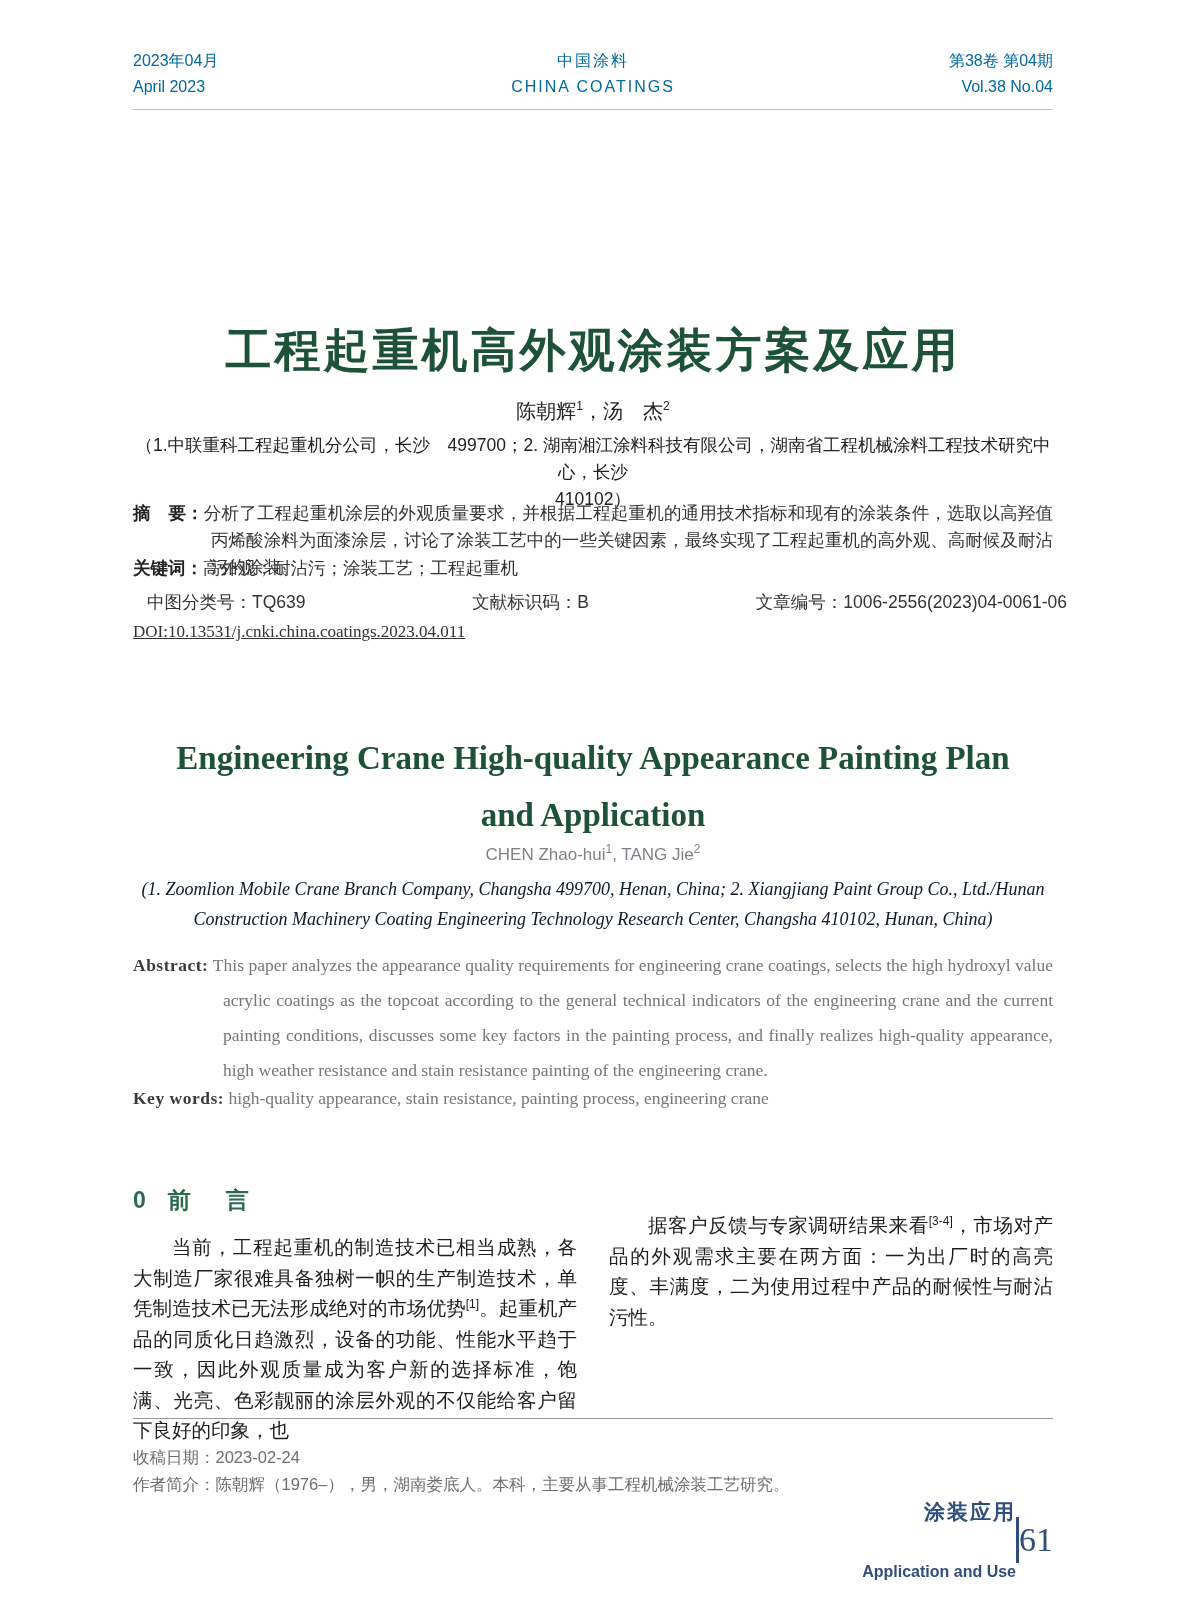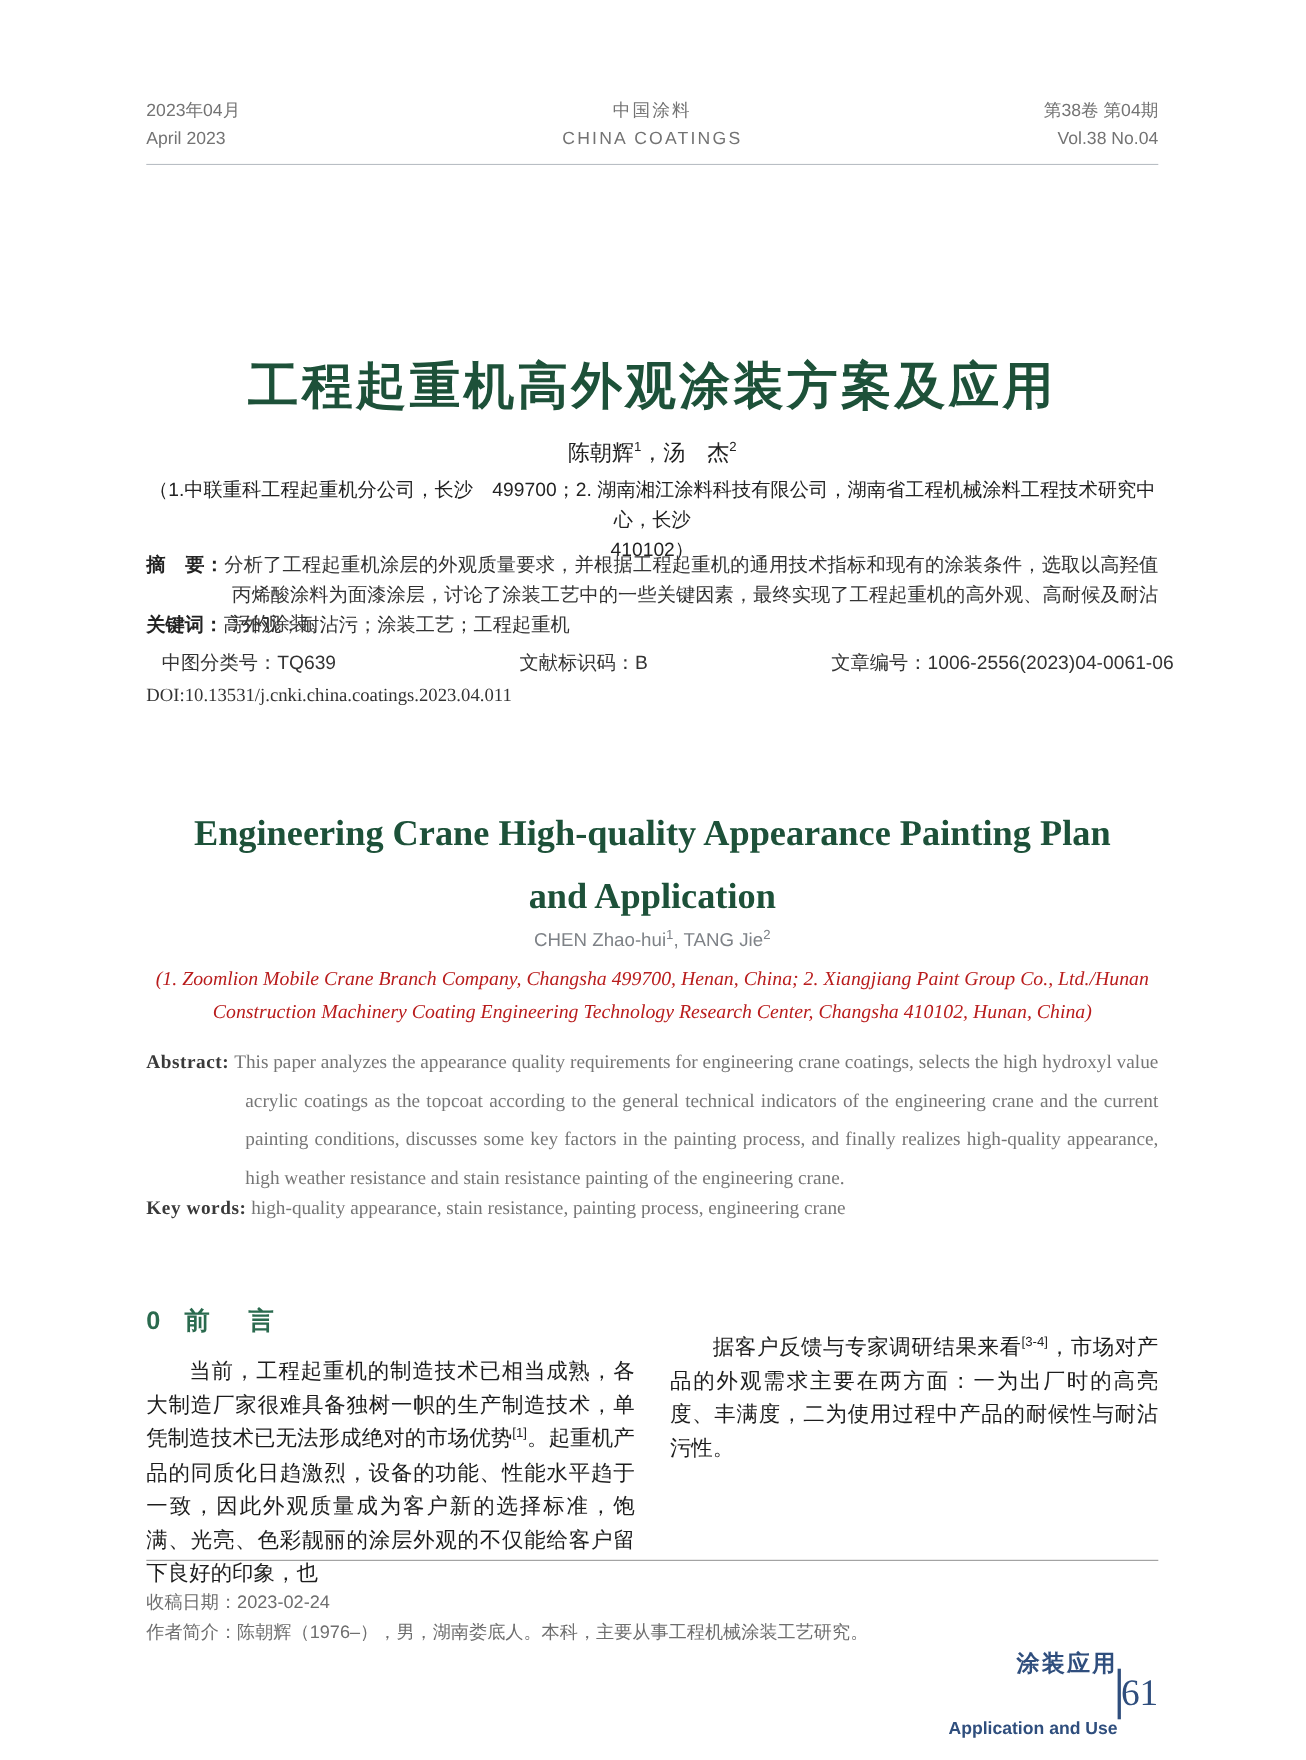"2023年04月" .jheader { color: #737373 -> #0369a1; margin-top: 40px -> none }
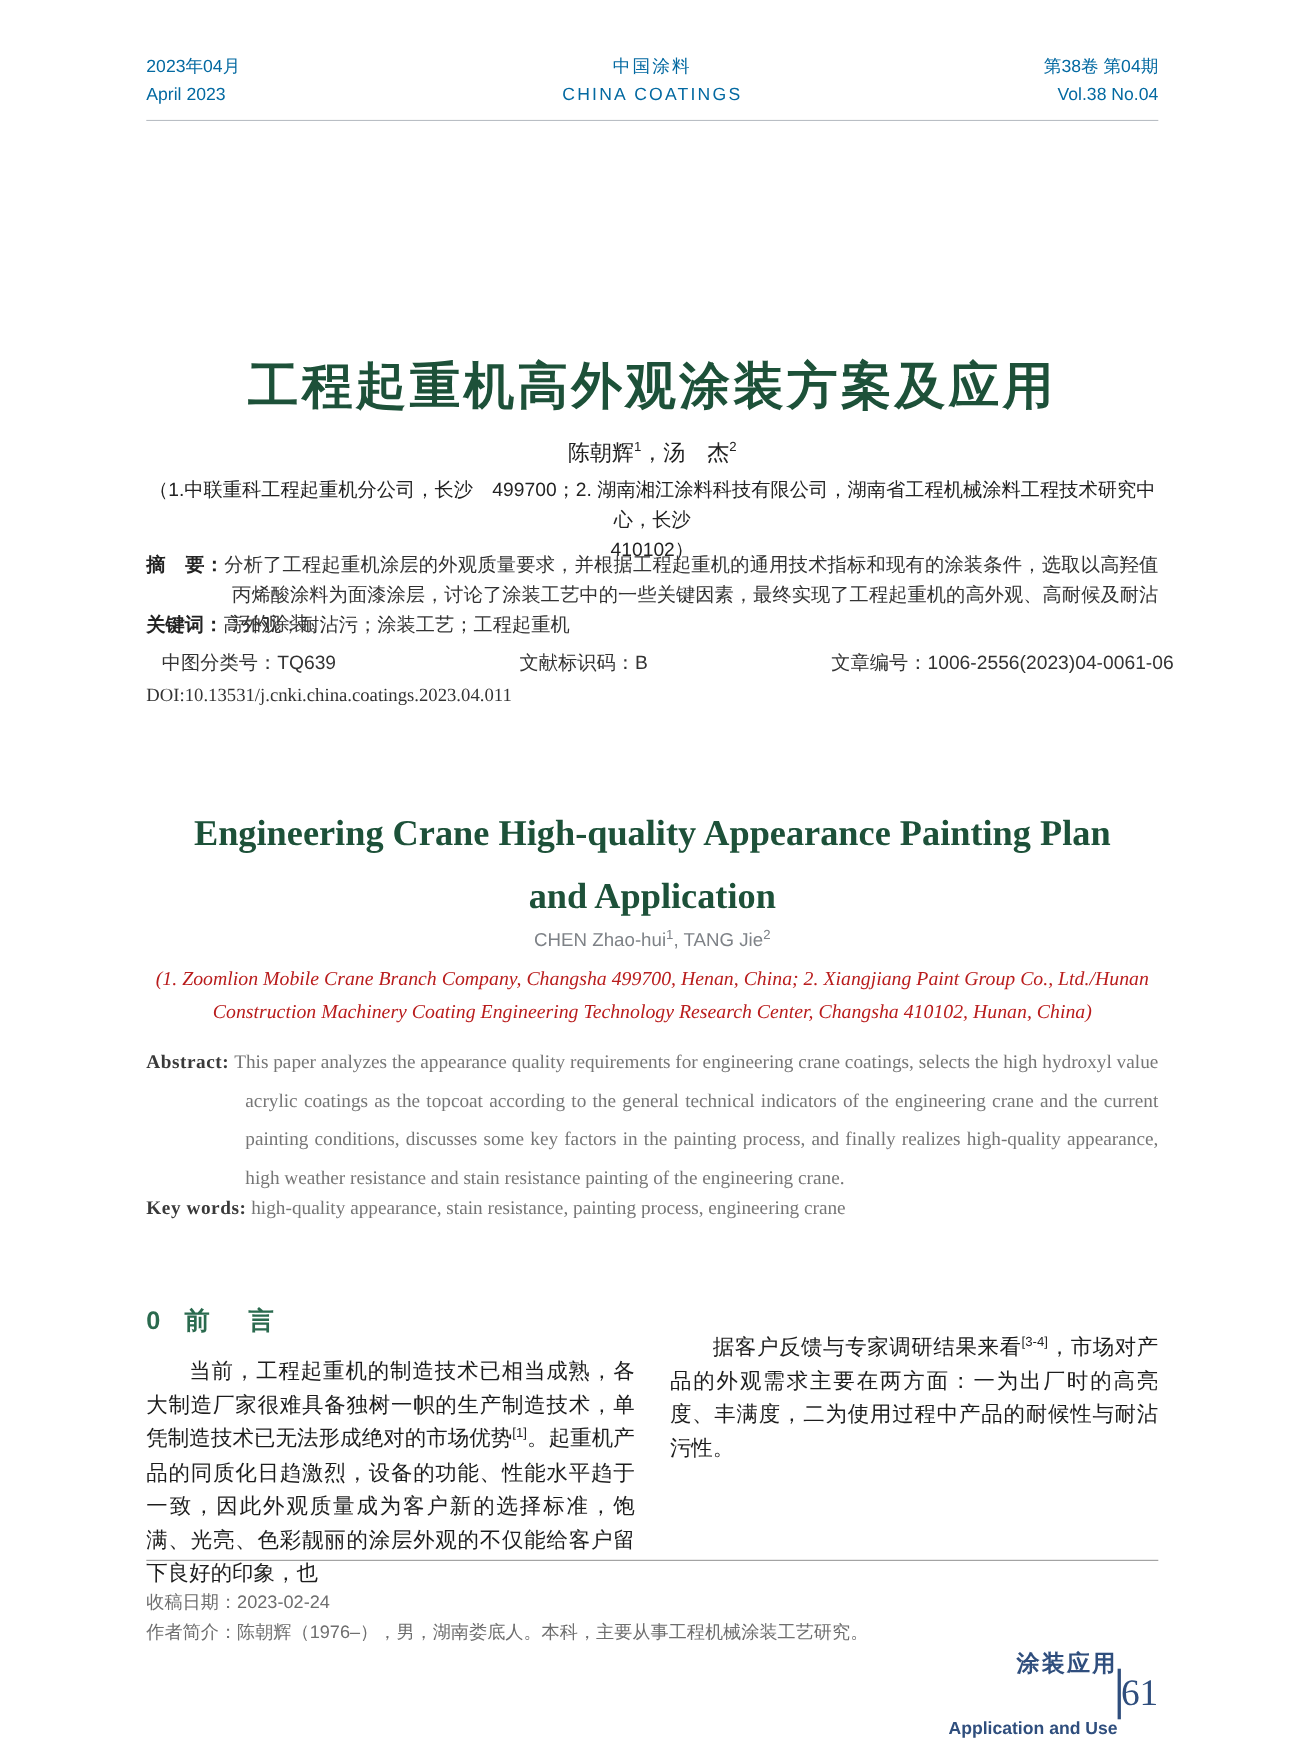"DOI:10.13531/j.cnki.china.coatings.2023." .doi { text-decoration: none -> underline }
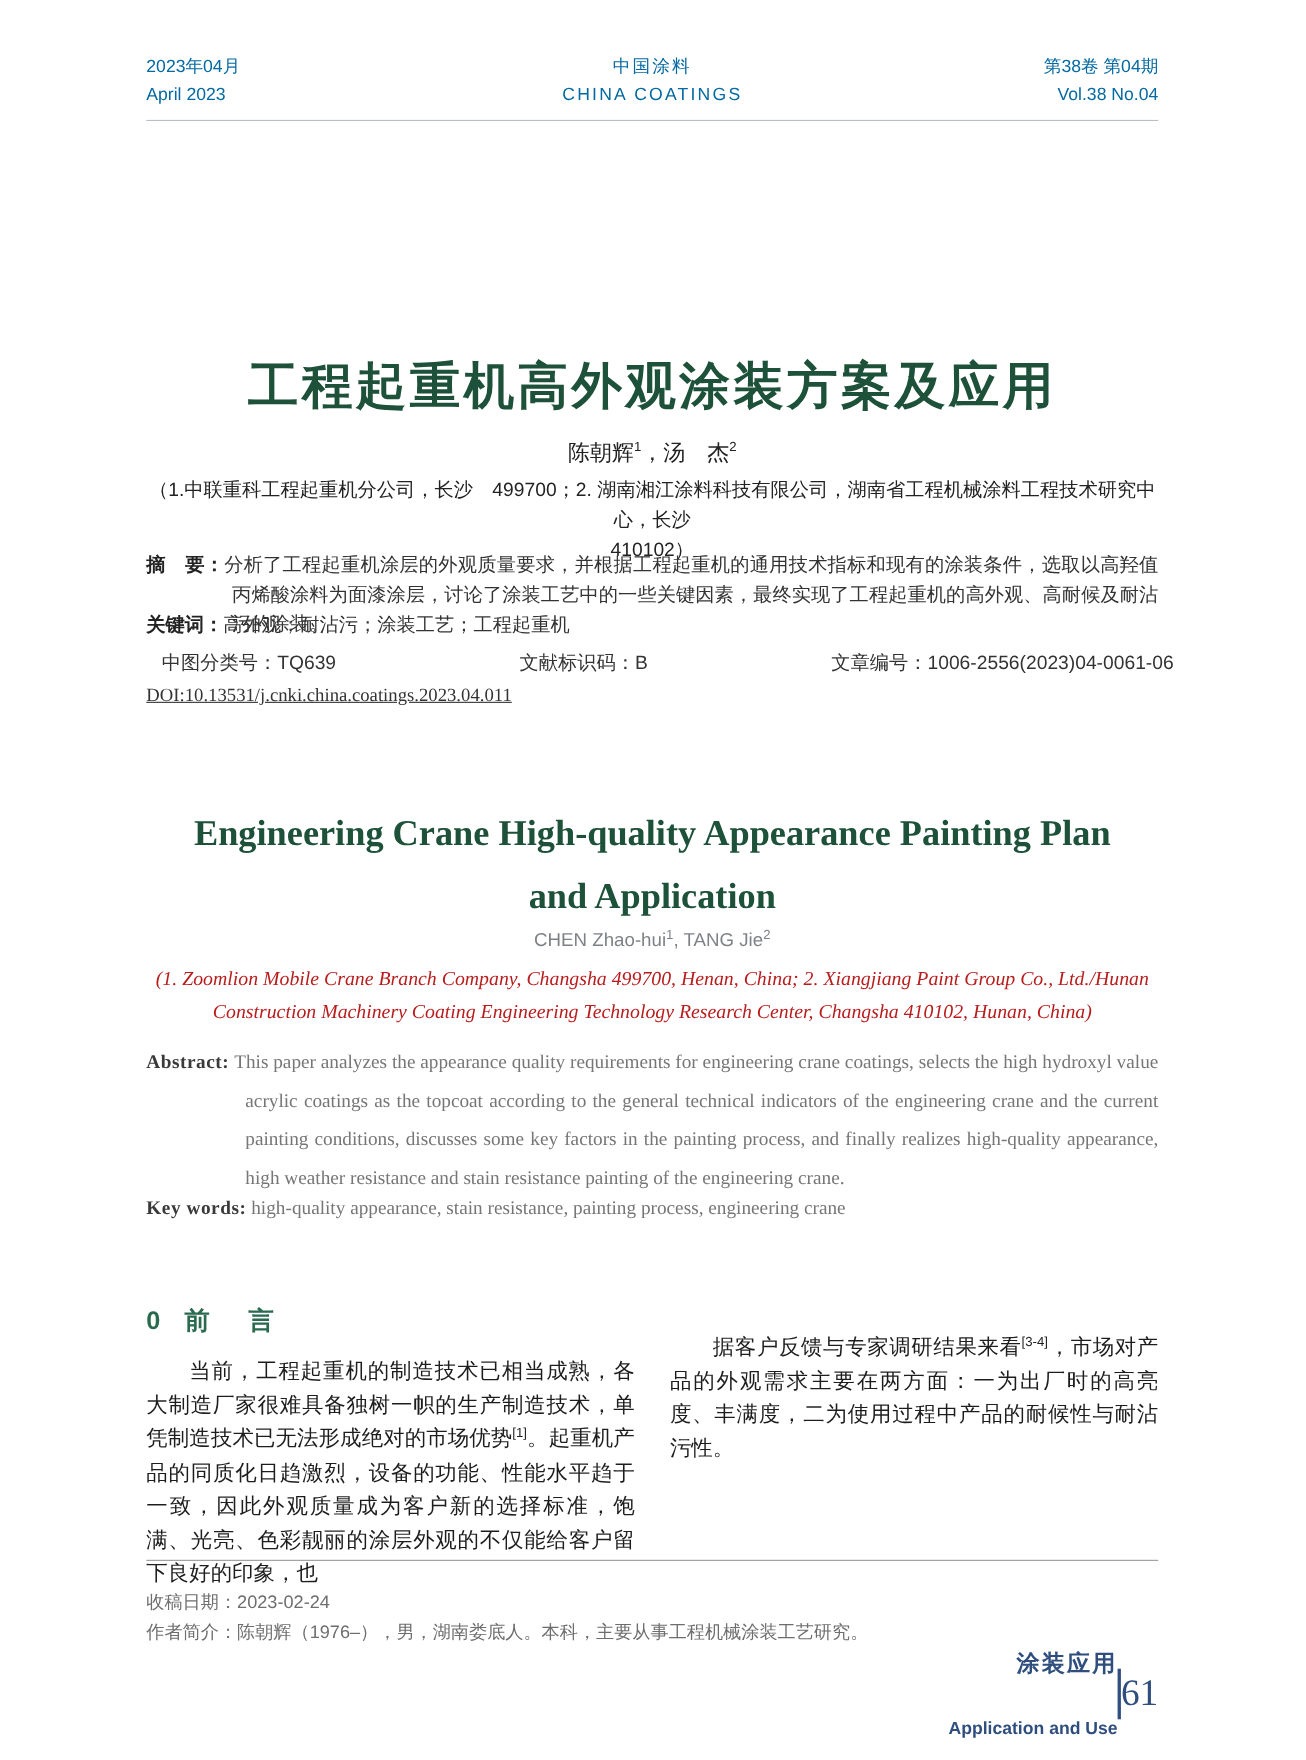"(1. Zoomlion Mobile Crane Branch" .affil-en { color: #b91c1c -> #0f172a }
